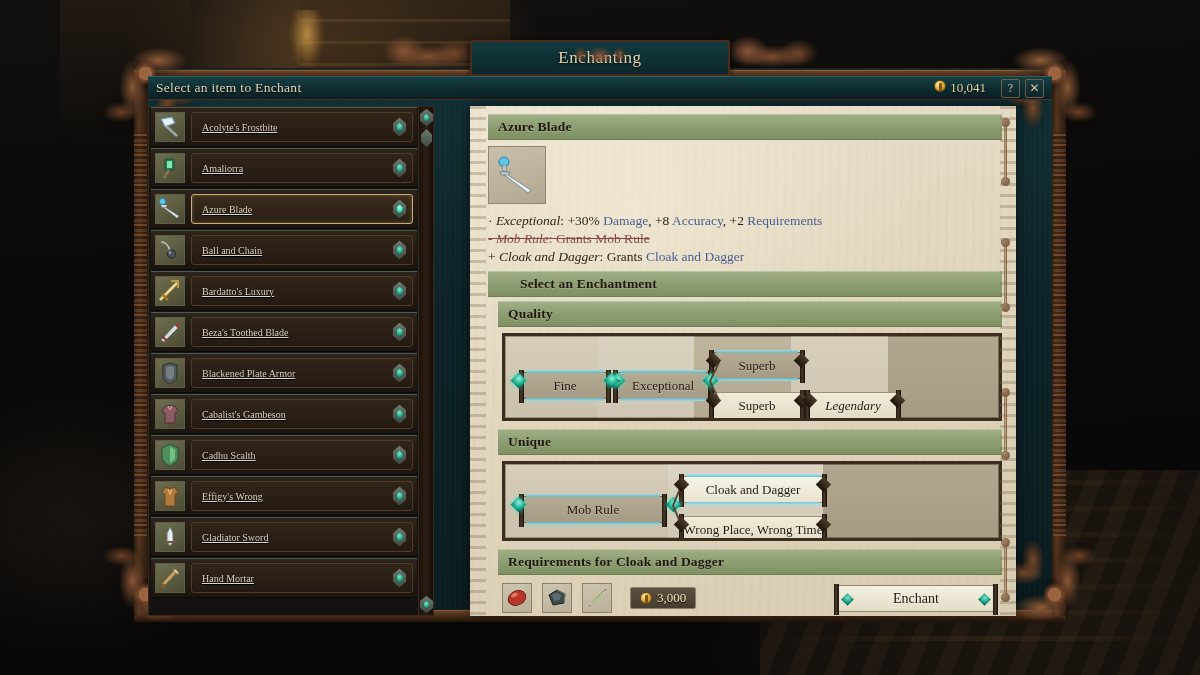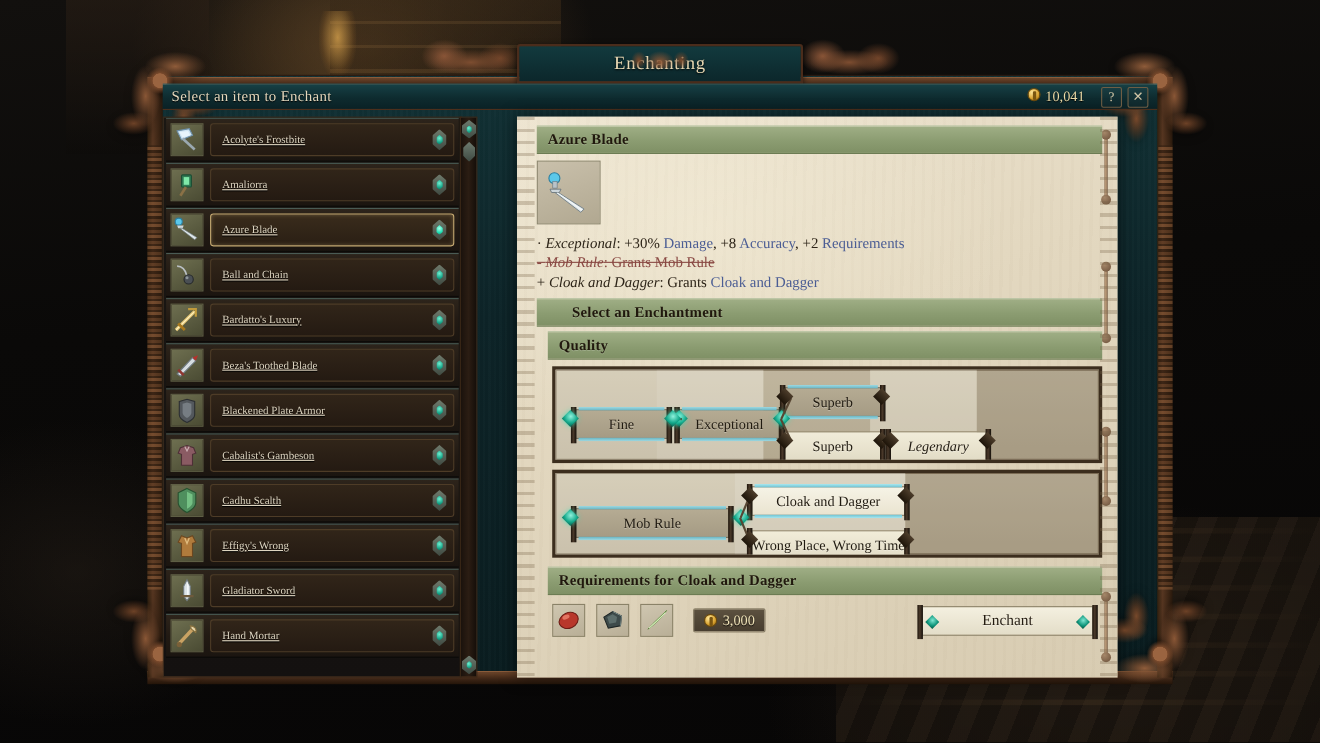"Unique" div.sec-header { html: none -> <div>Unique</div> }
